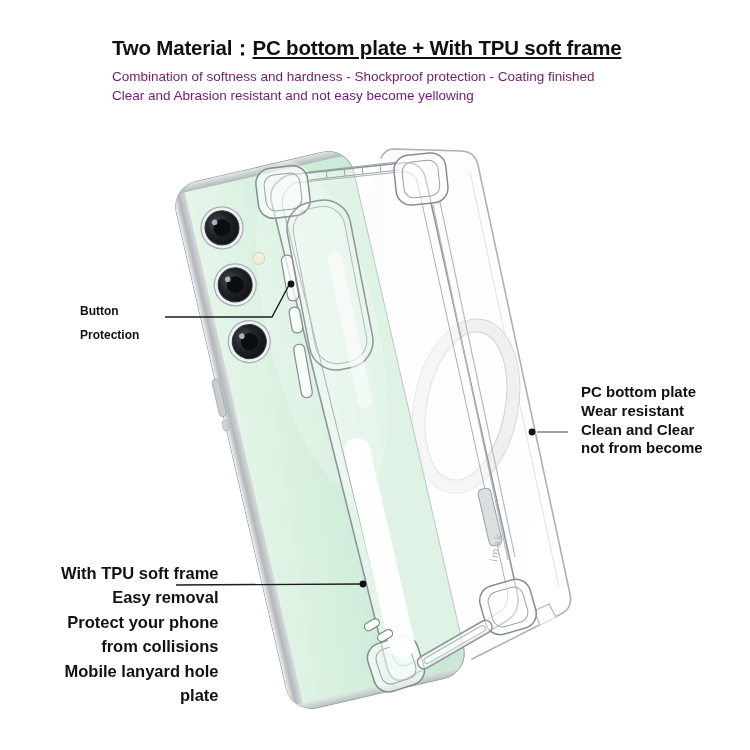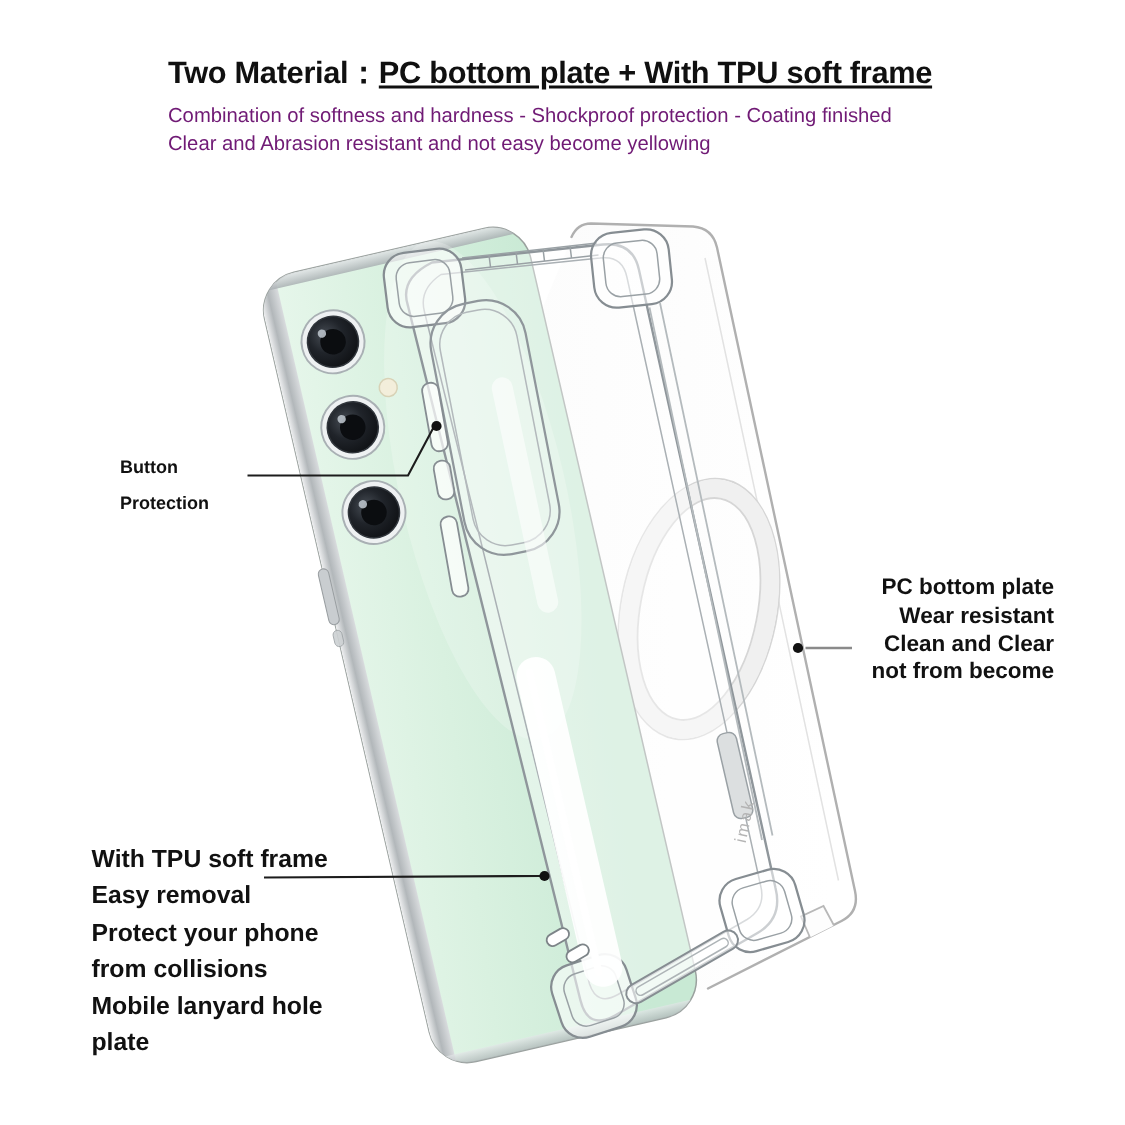"PC bottom plate" .callout-pc { text-align: right -> none }
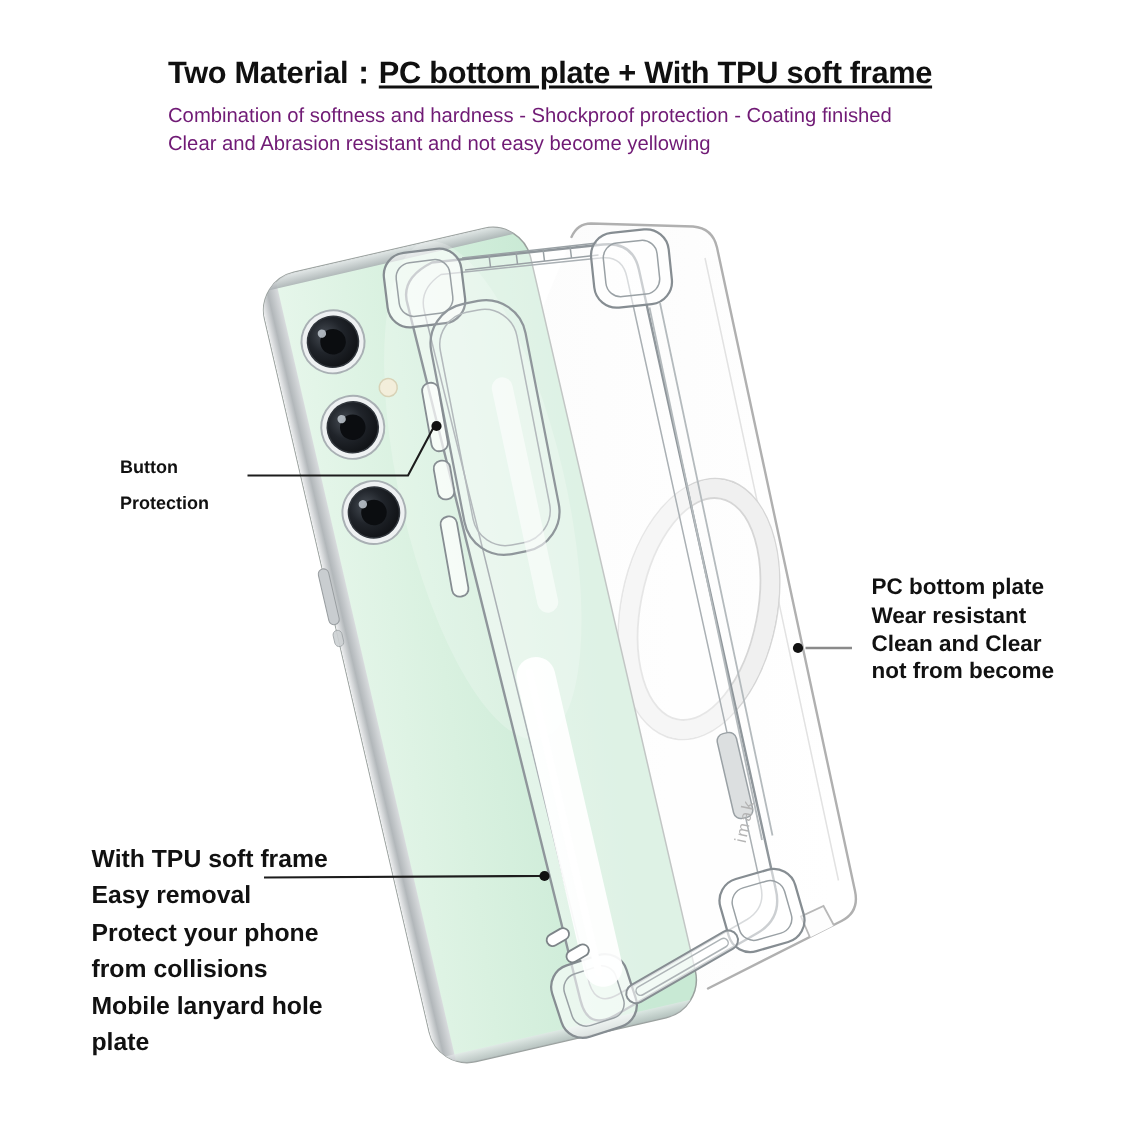"With TPU soft frame" .callout-tpu { text-align: none -> right }
